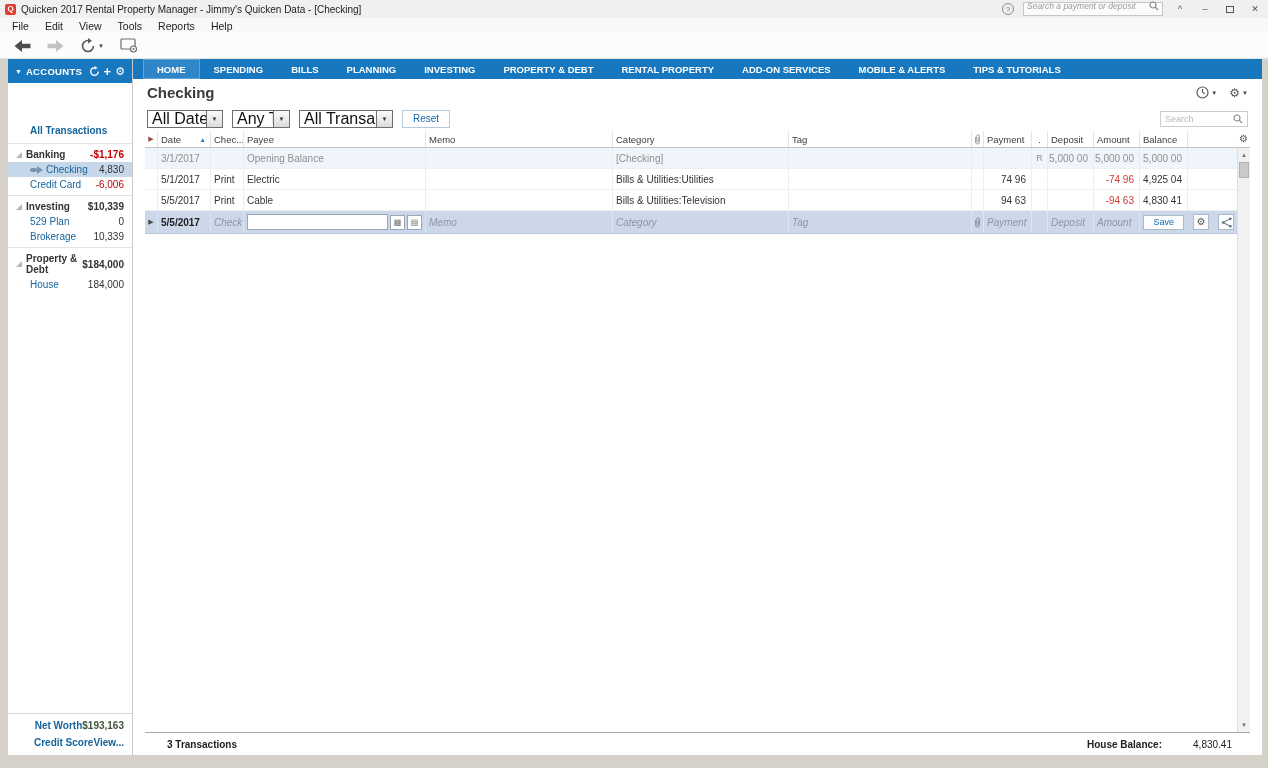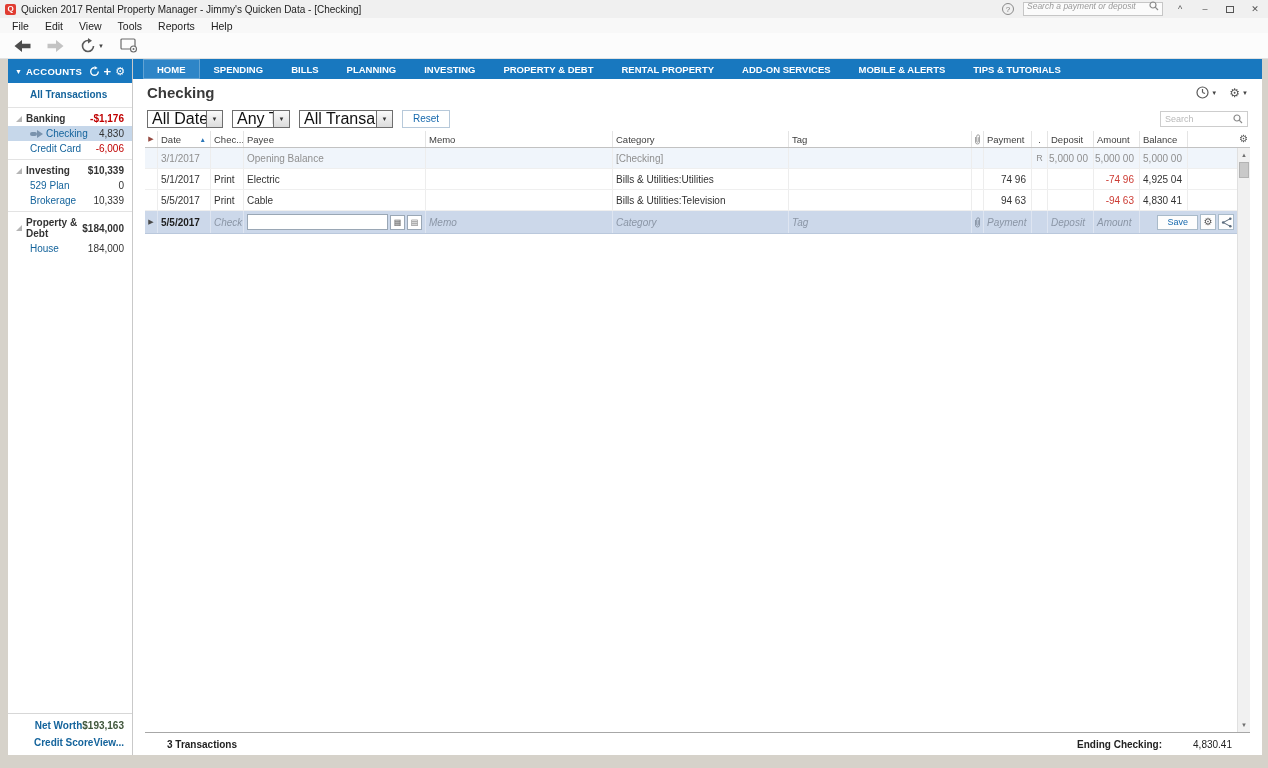"ACCOUNTS" .sidebar { gap: none -> 36px }
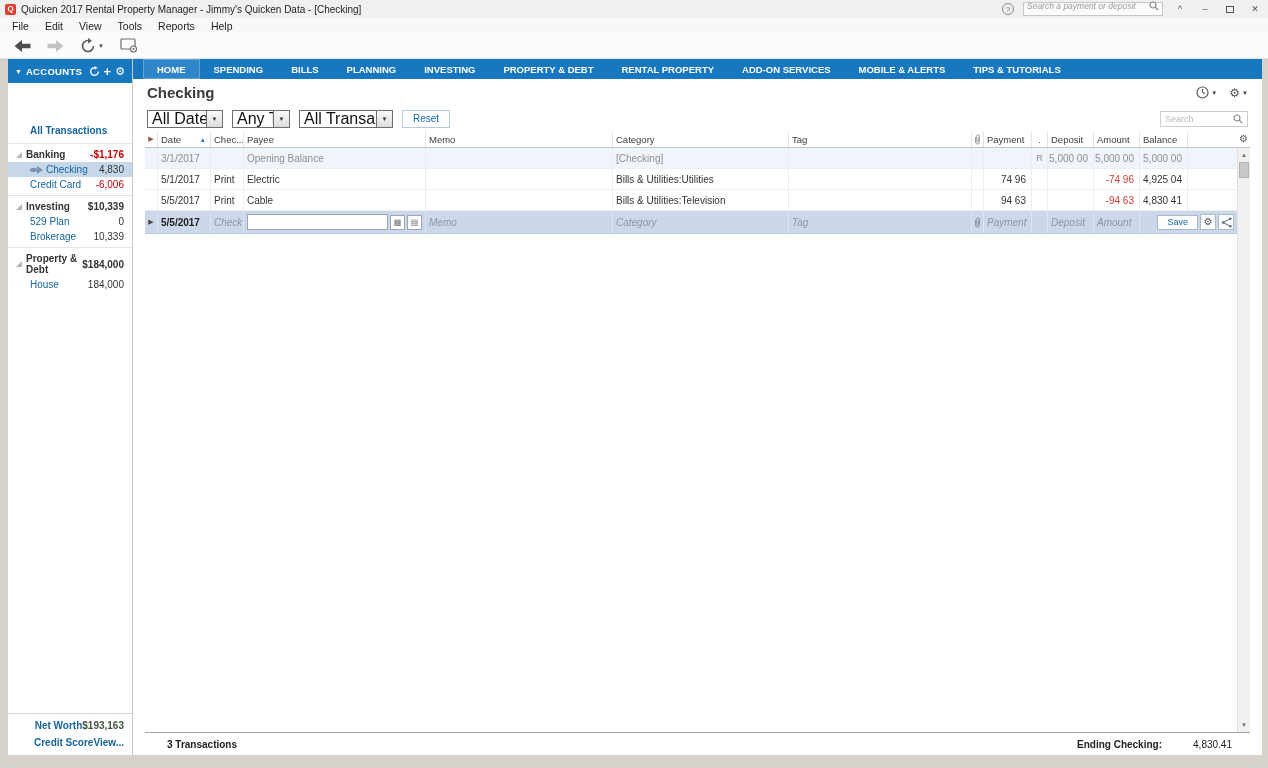"Save" .save-cell { gap: 2px -> 9px }
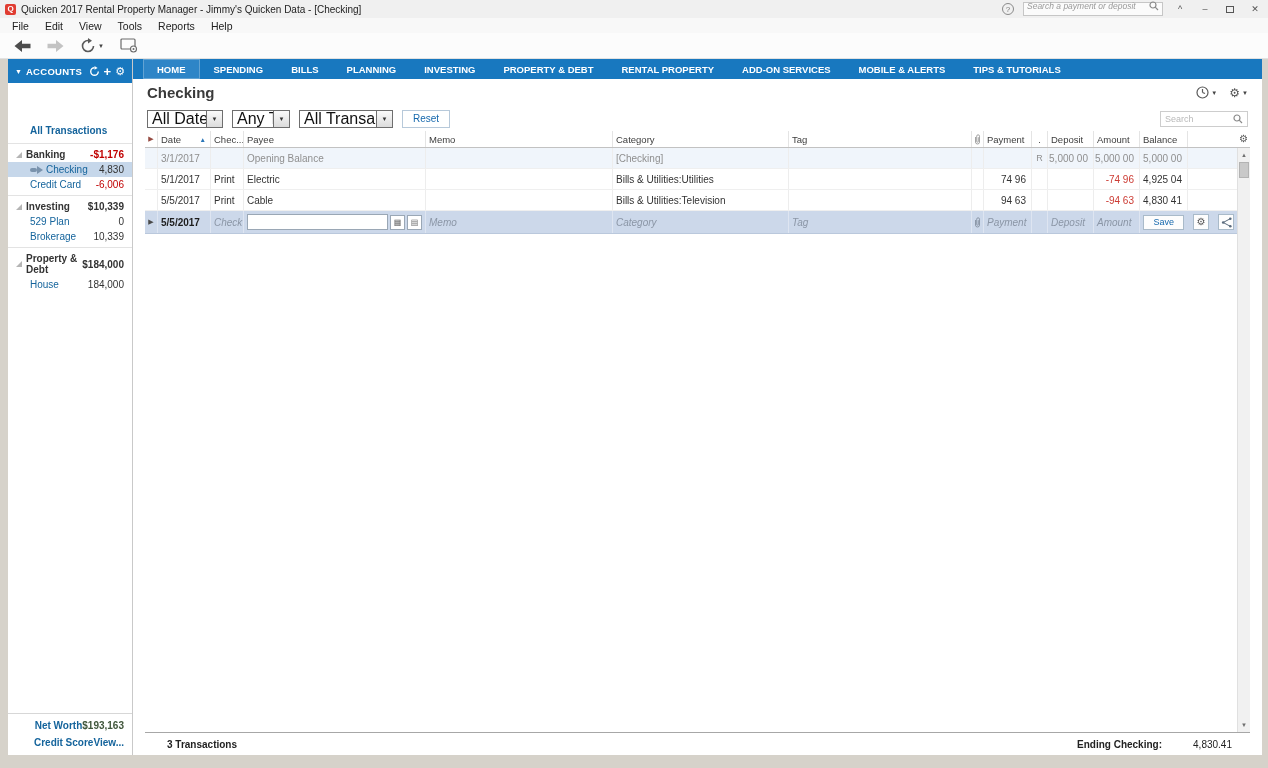"Ending Checking:" span.rf-label { text: Ending Checking -> House Balance }
